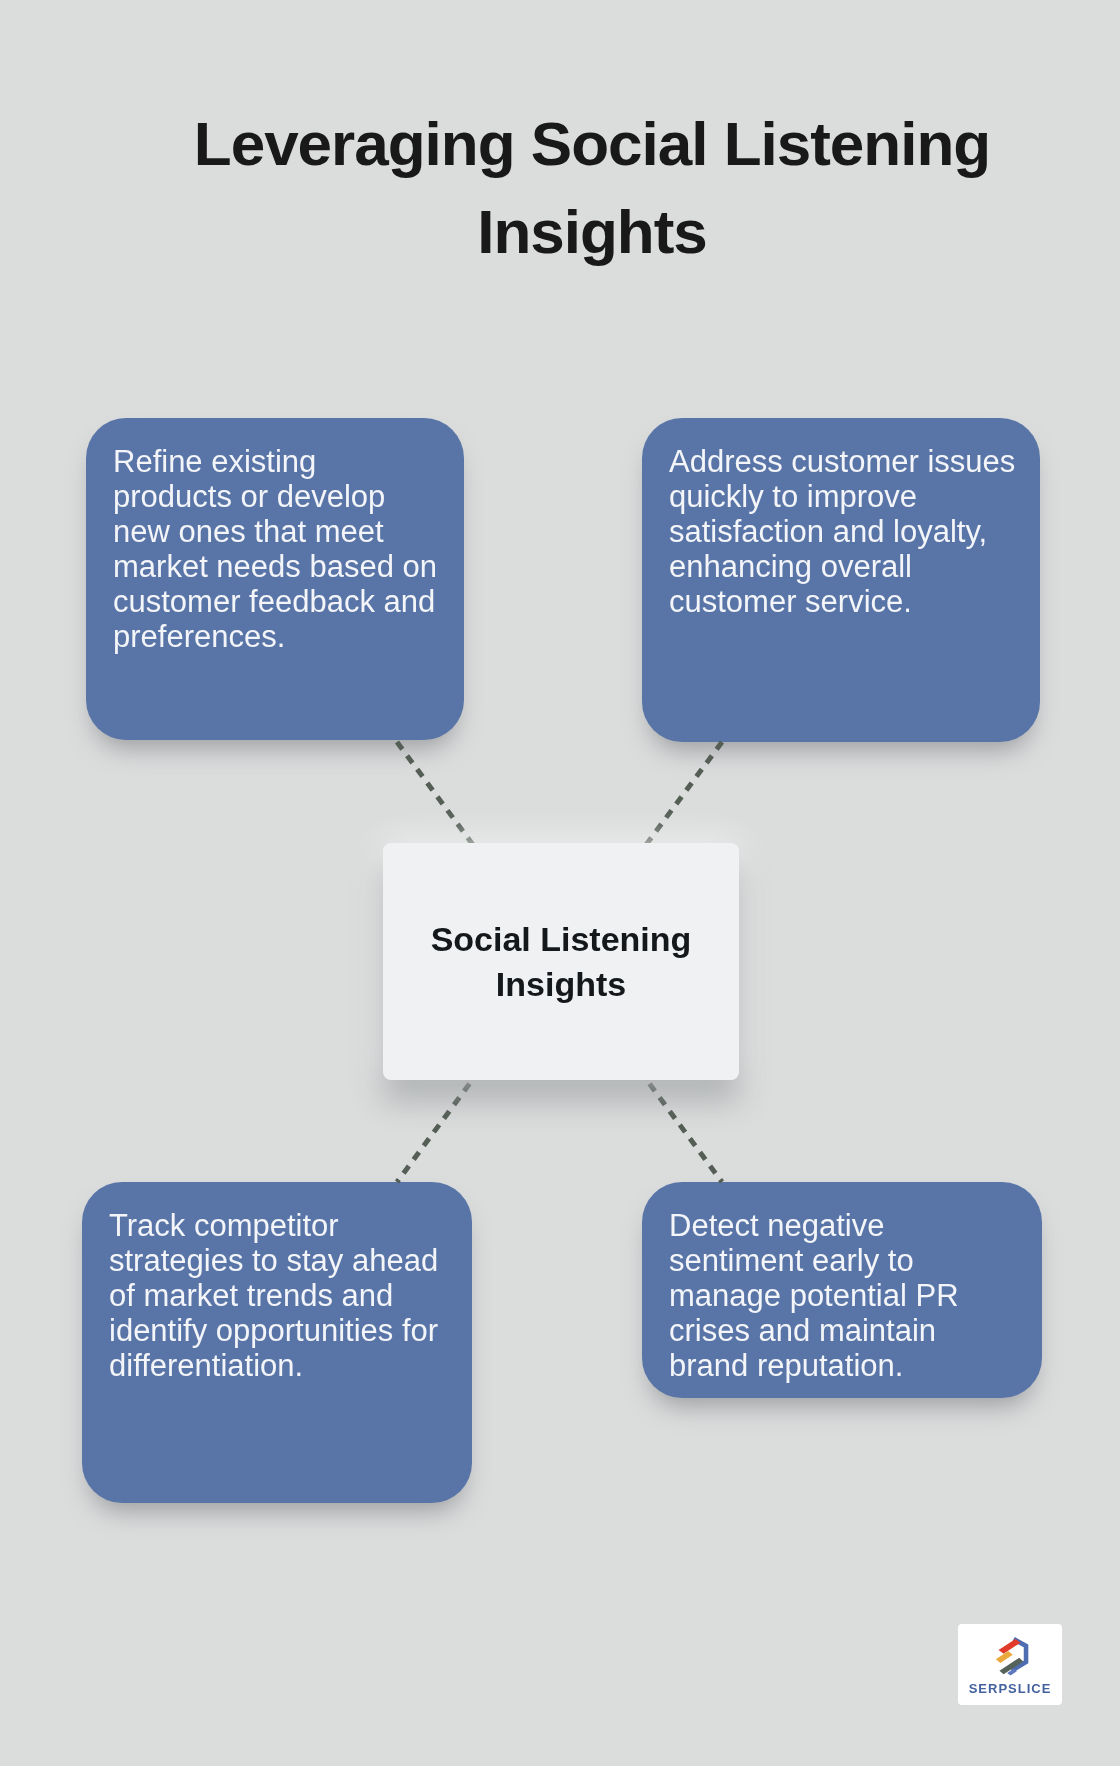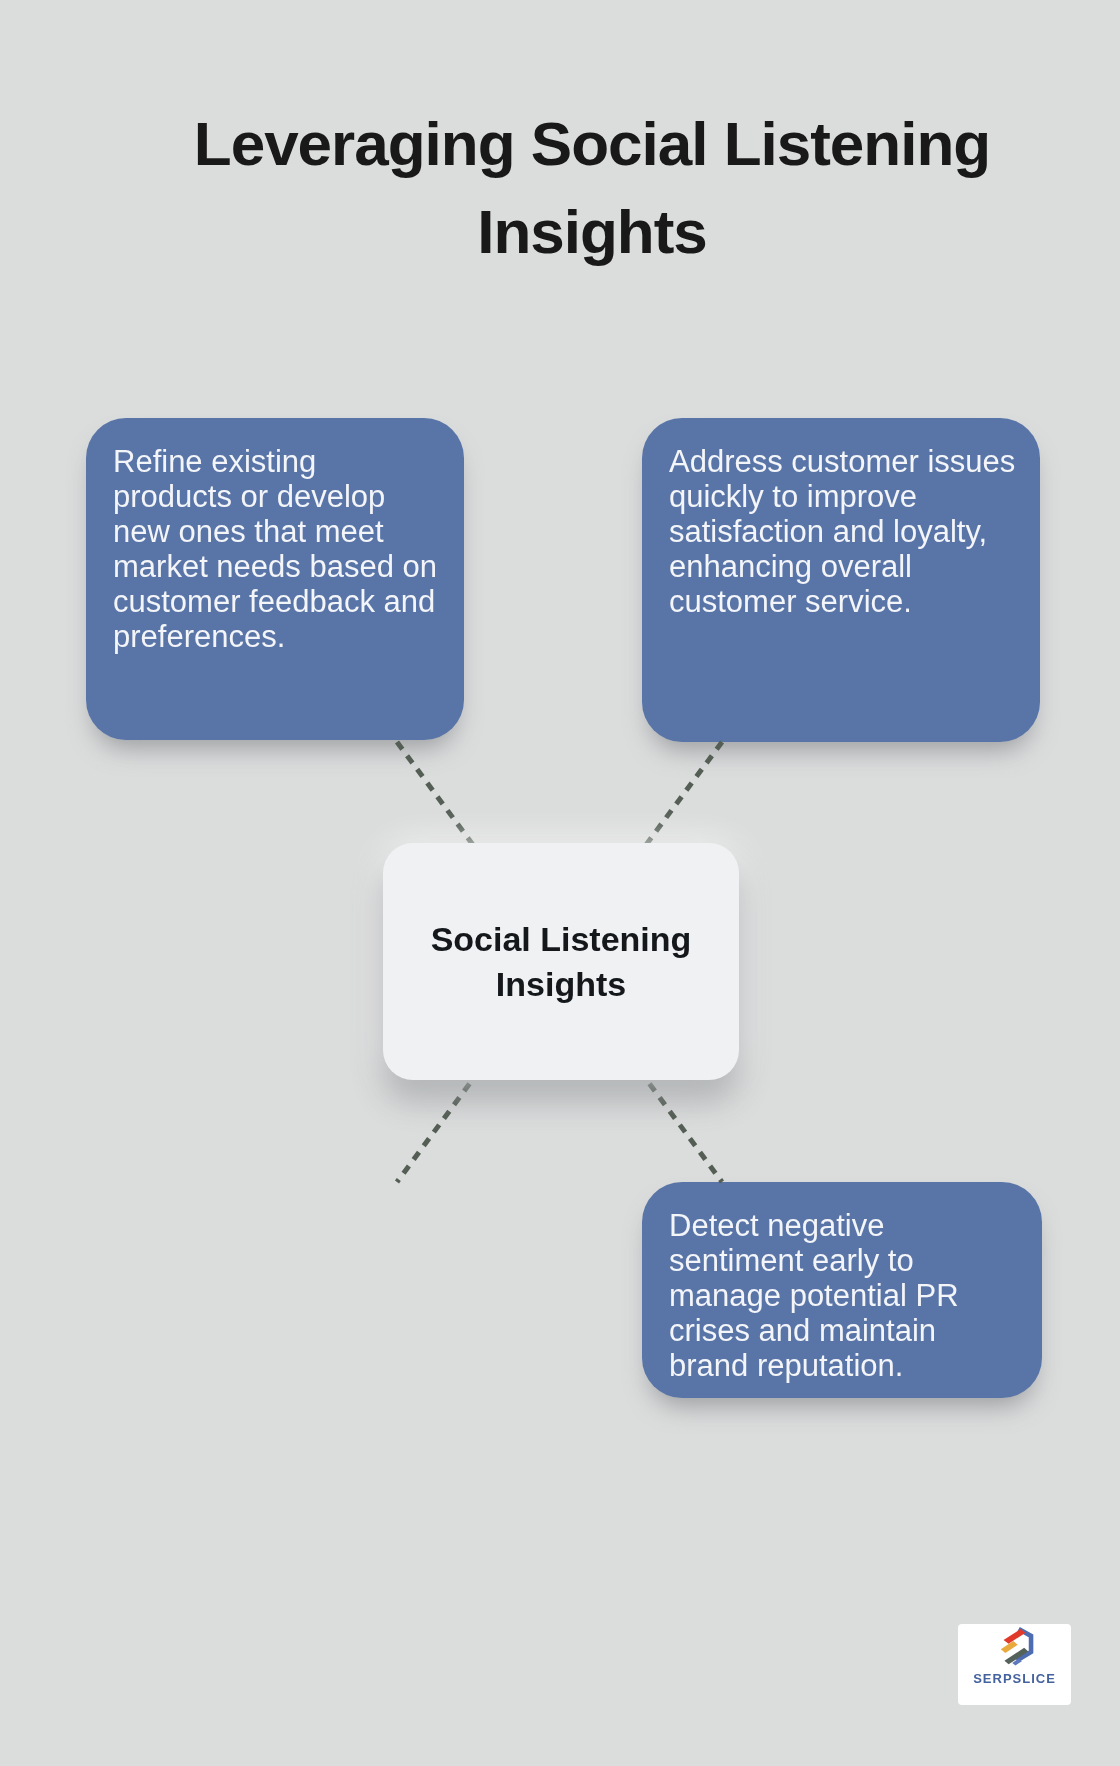"Social Listening Insights" .center-node { border-radius: 30px -> 8px }
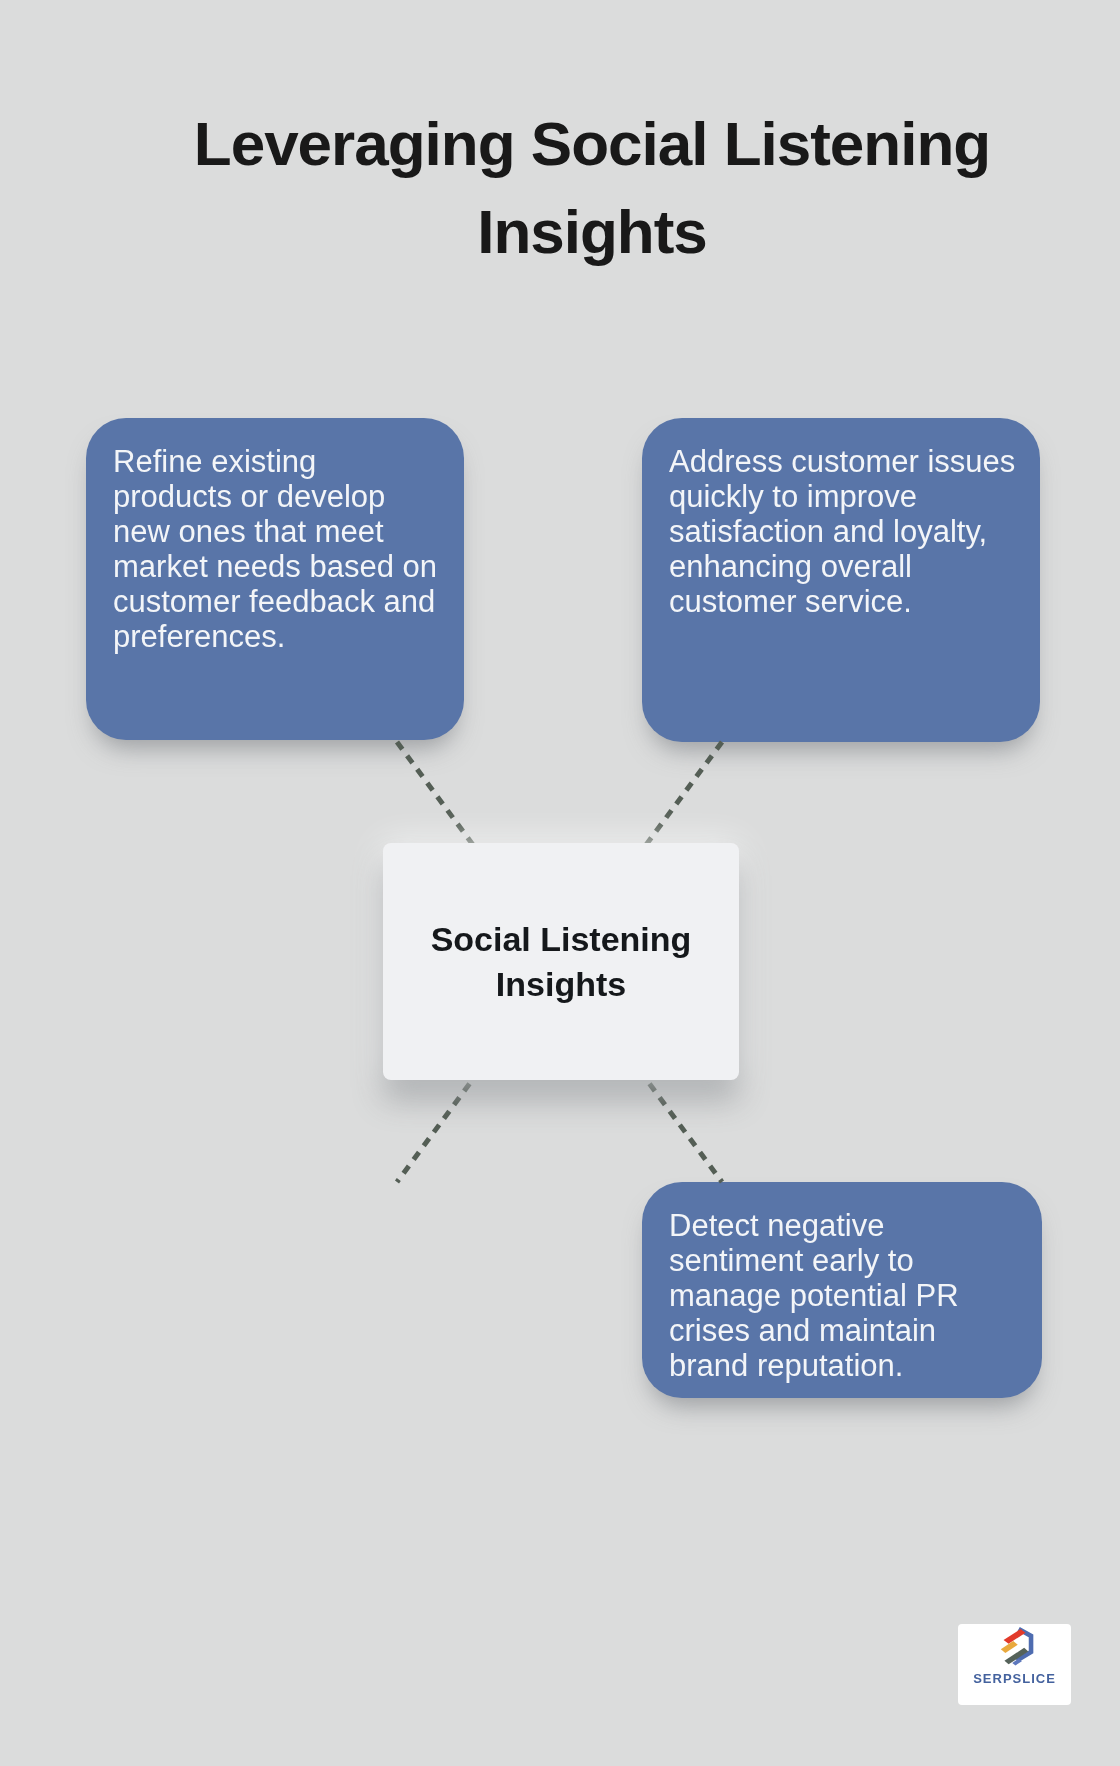"Track competitor strategies to stay" div.node { html: none -> <div> <span>Track competitor strategies to stay ahead of market trends and identify opportunities for dif­ferentiation.</span> </div> }
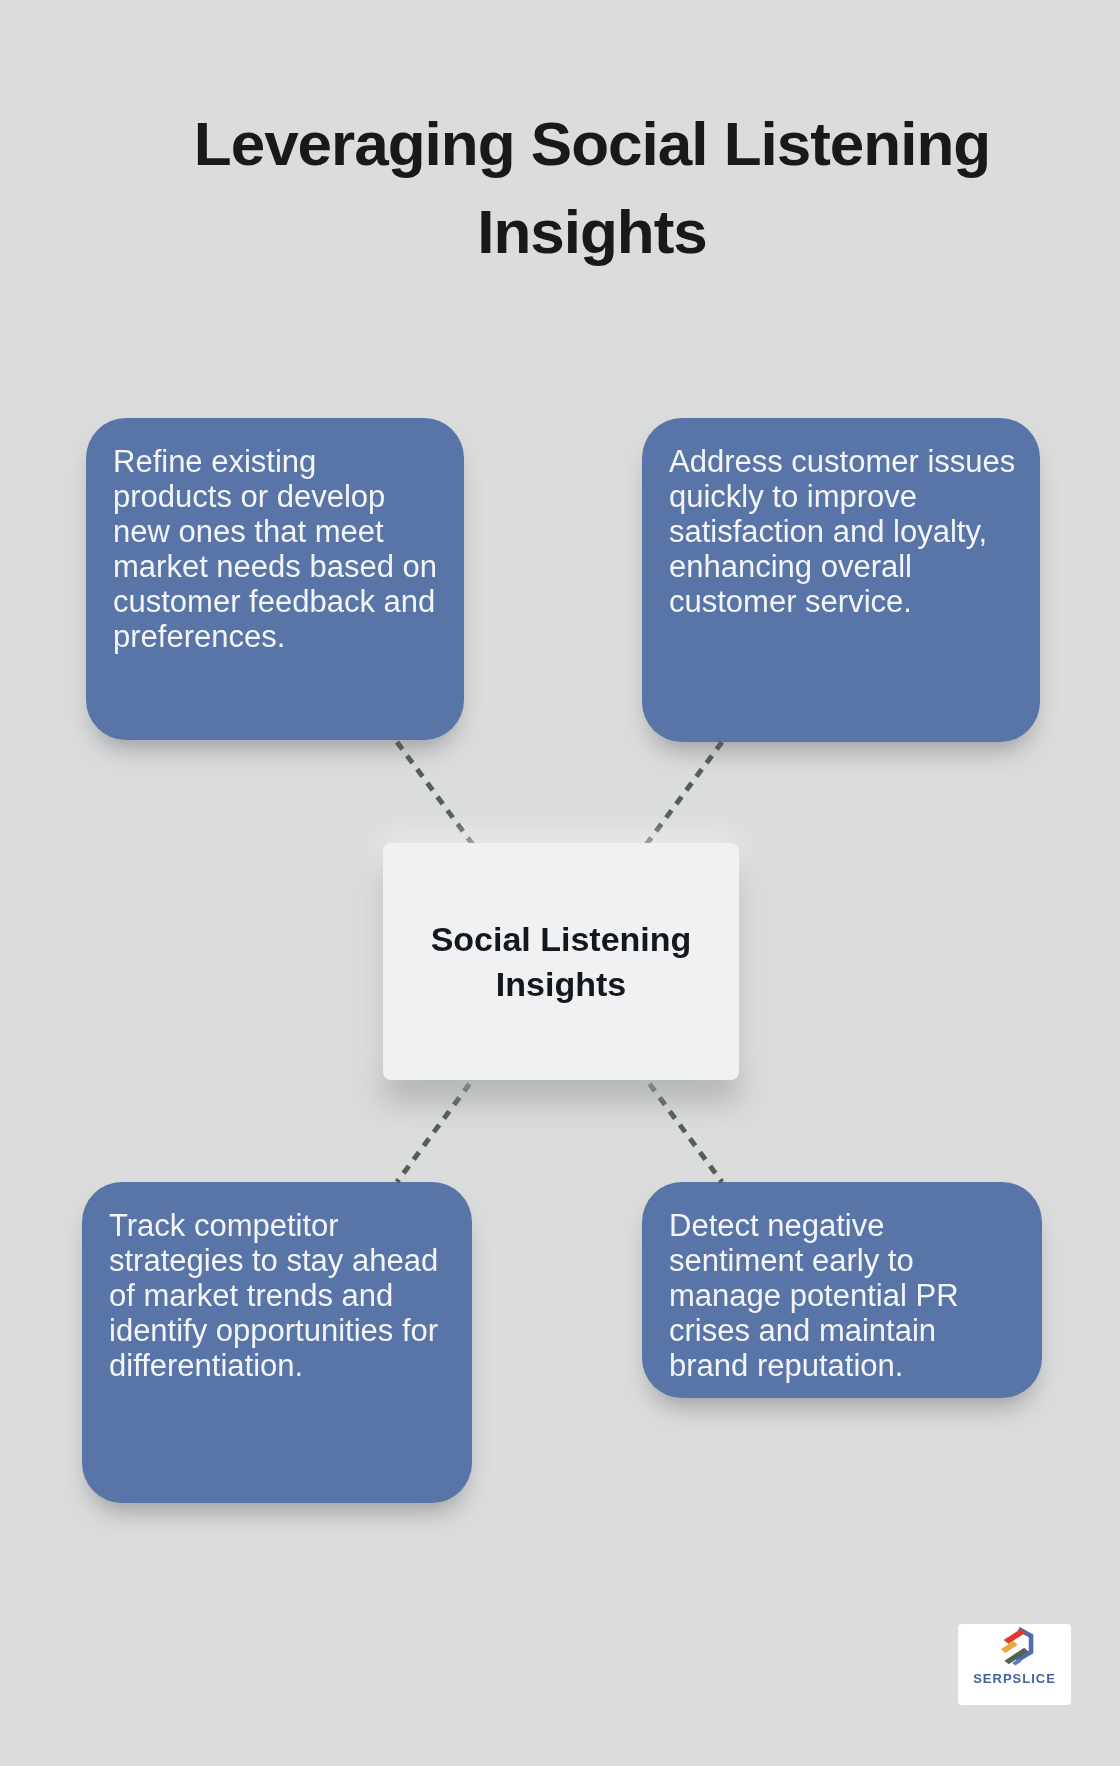"SERPSLICE" .logo-card { justify-content: none -> center; width: 113px -> 104px }
